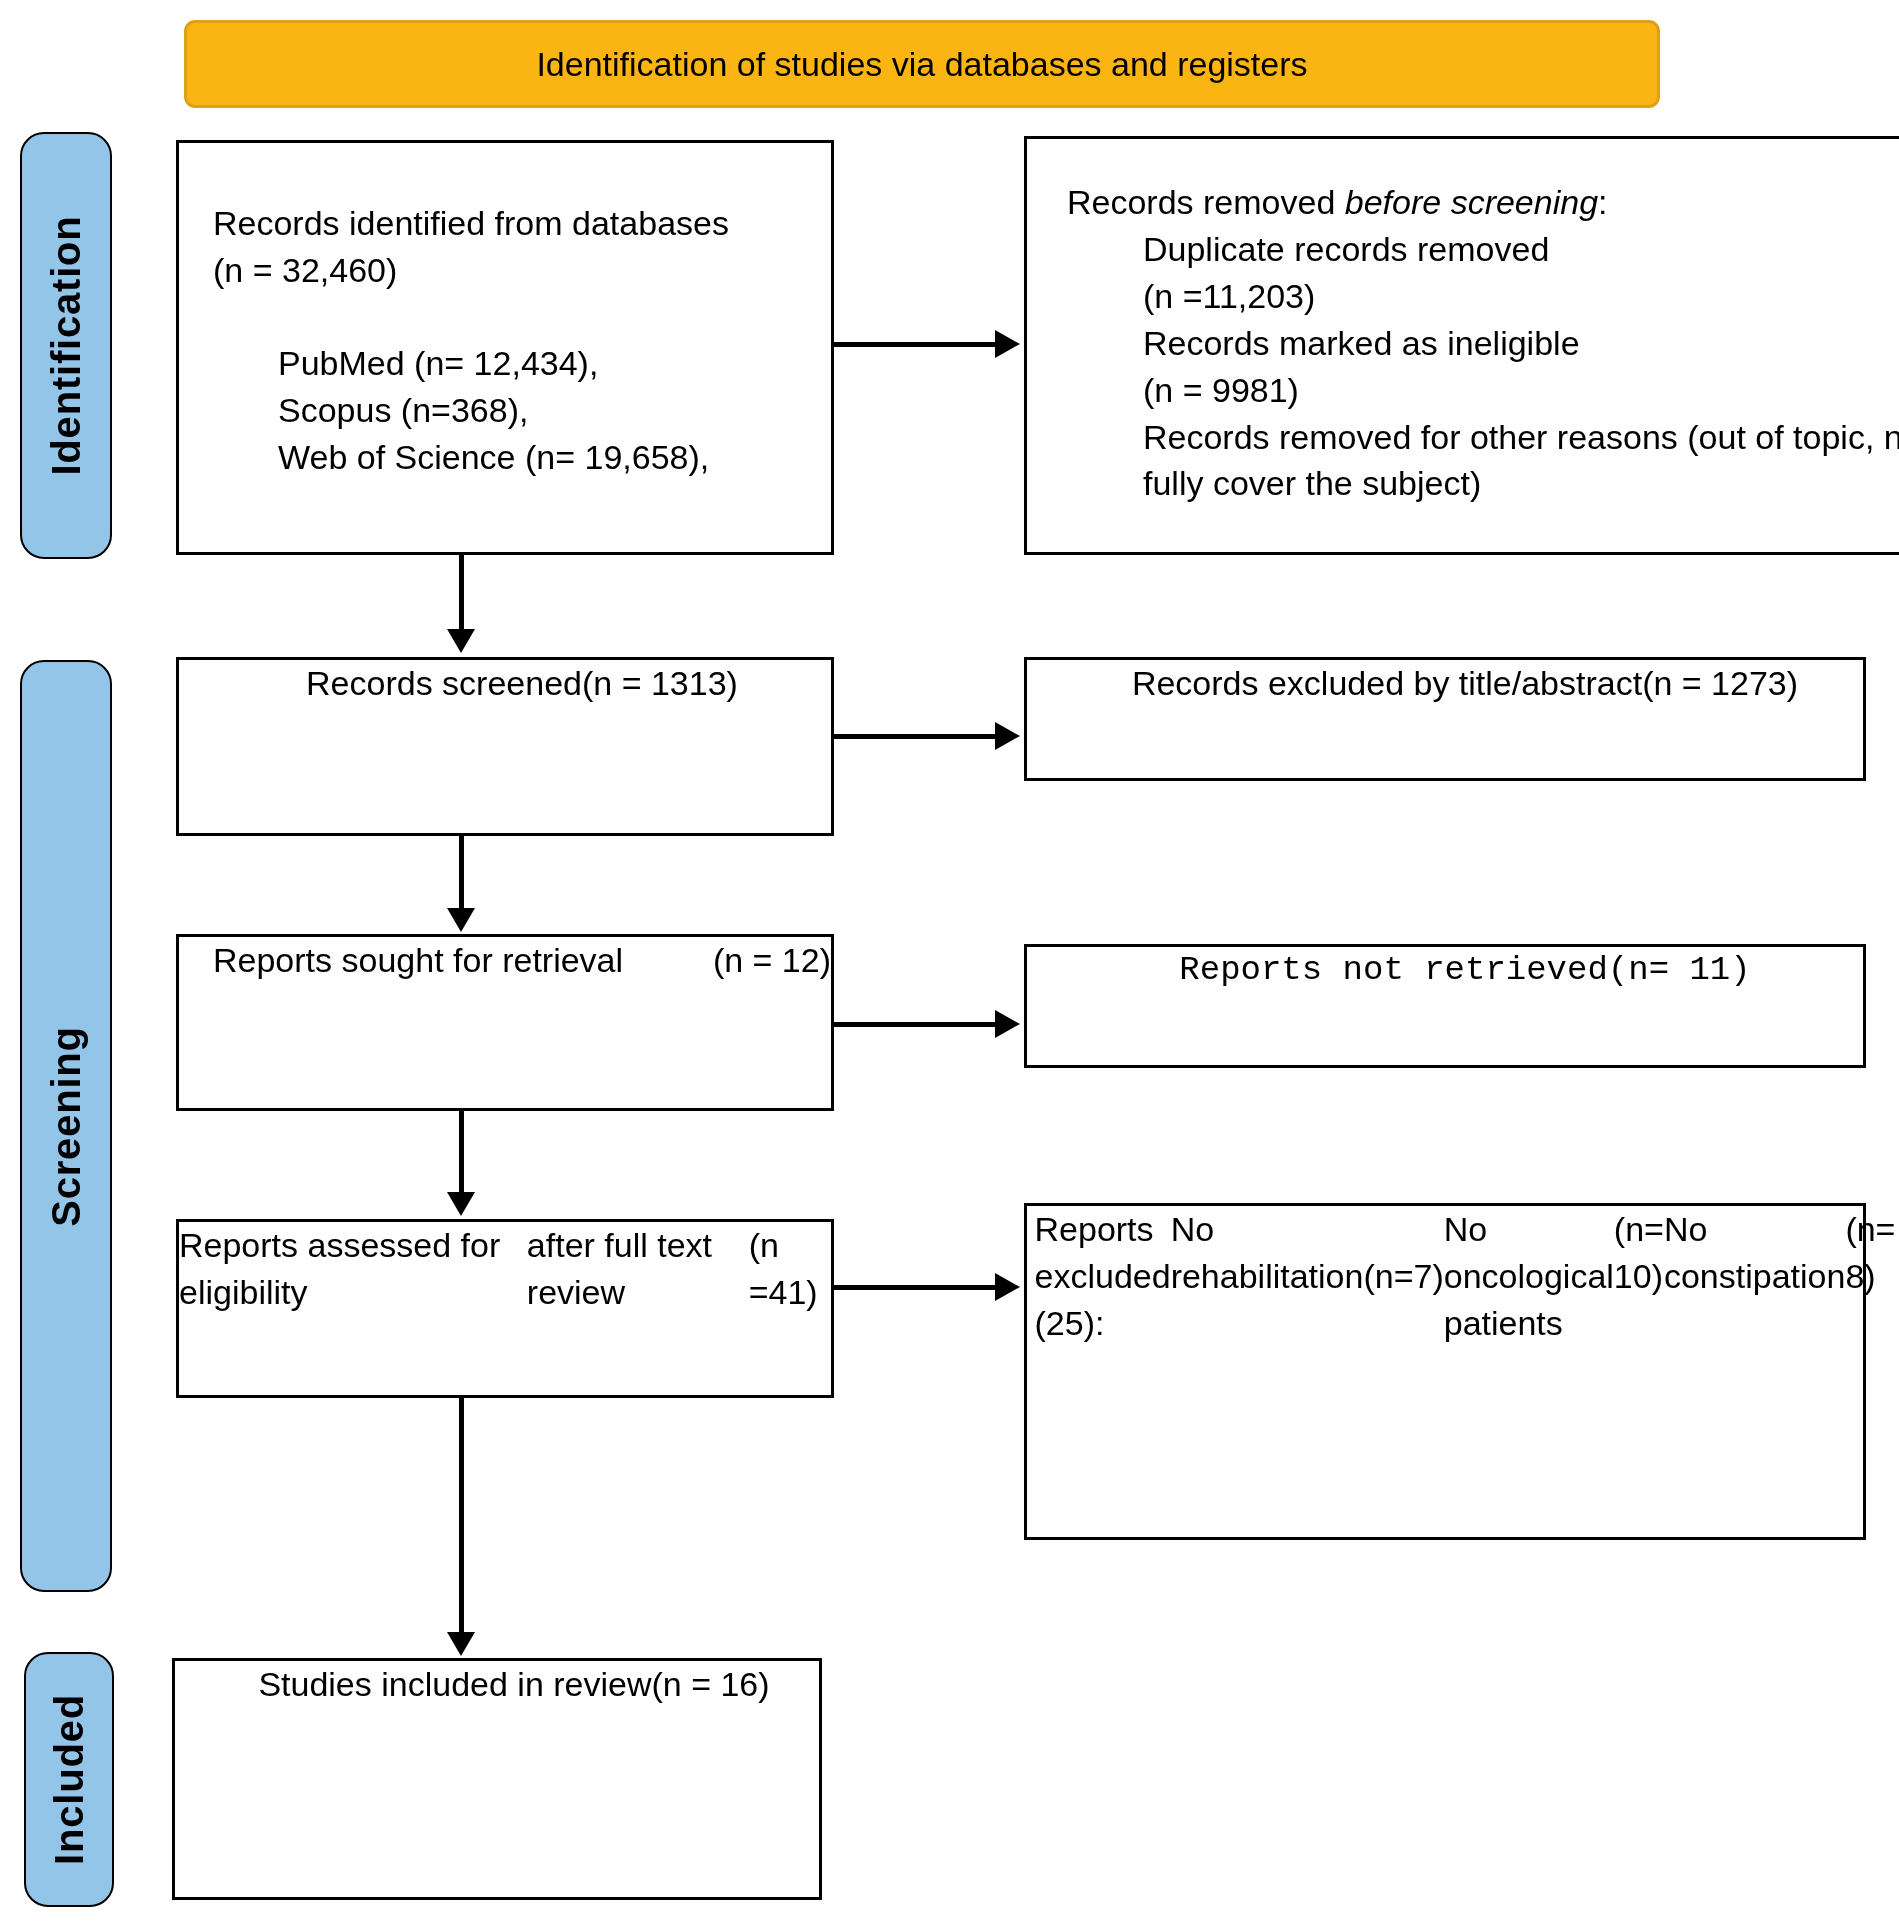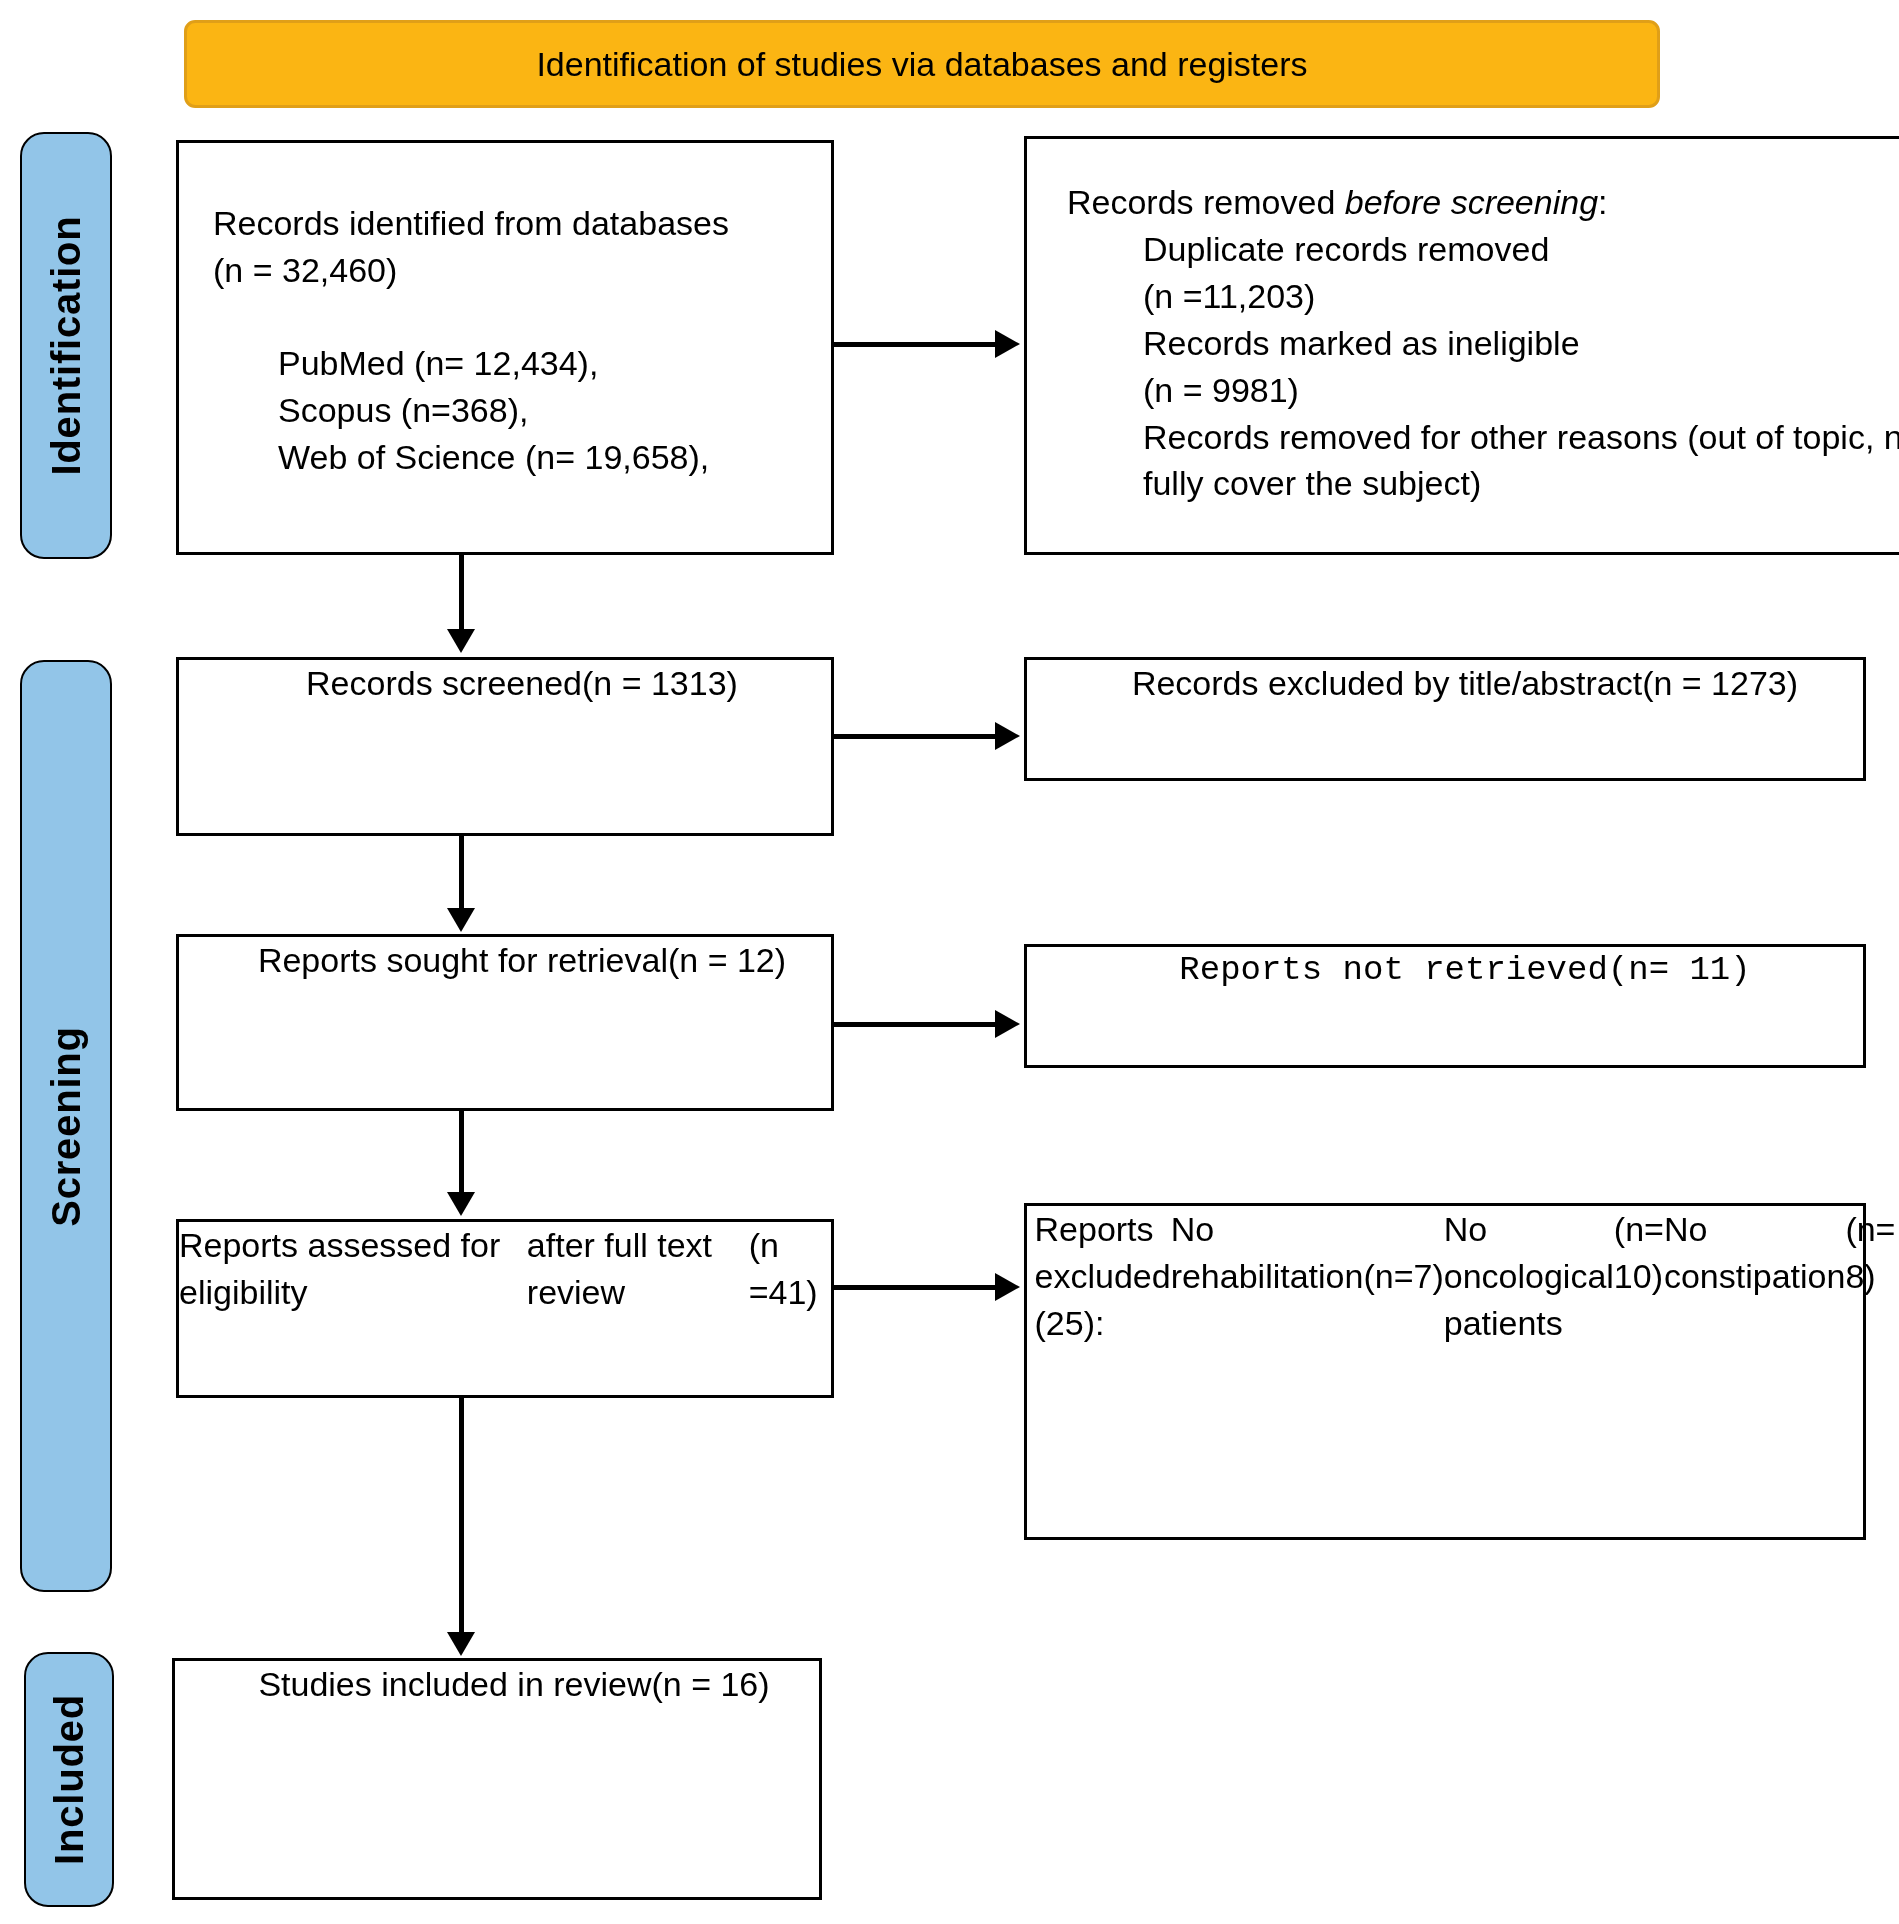"Reports sought for retrieval" .box-reports-sought { justify-content: none -> space-between }
